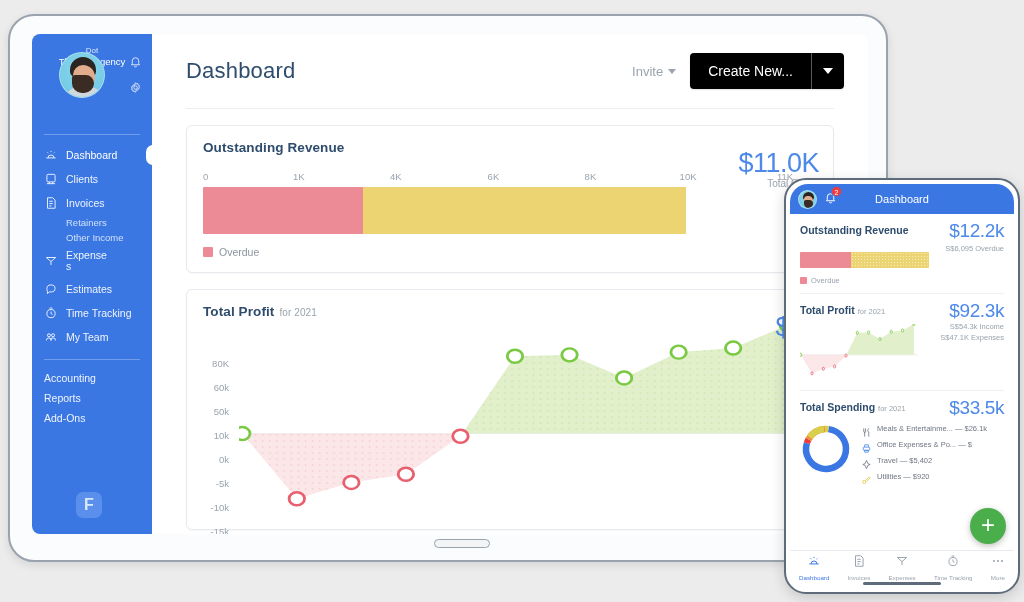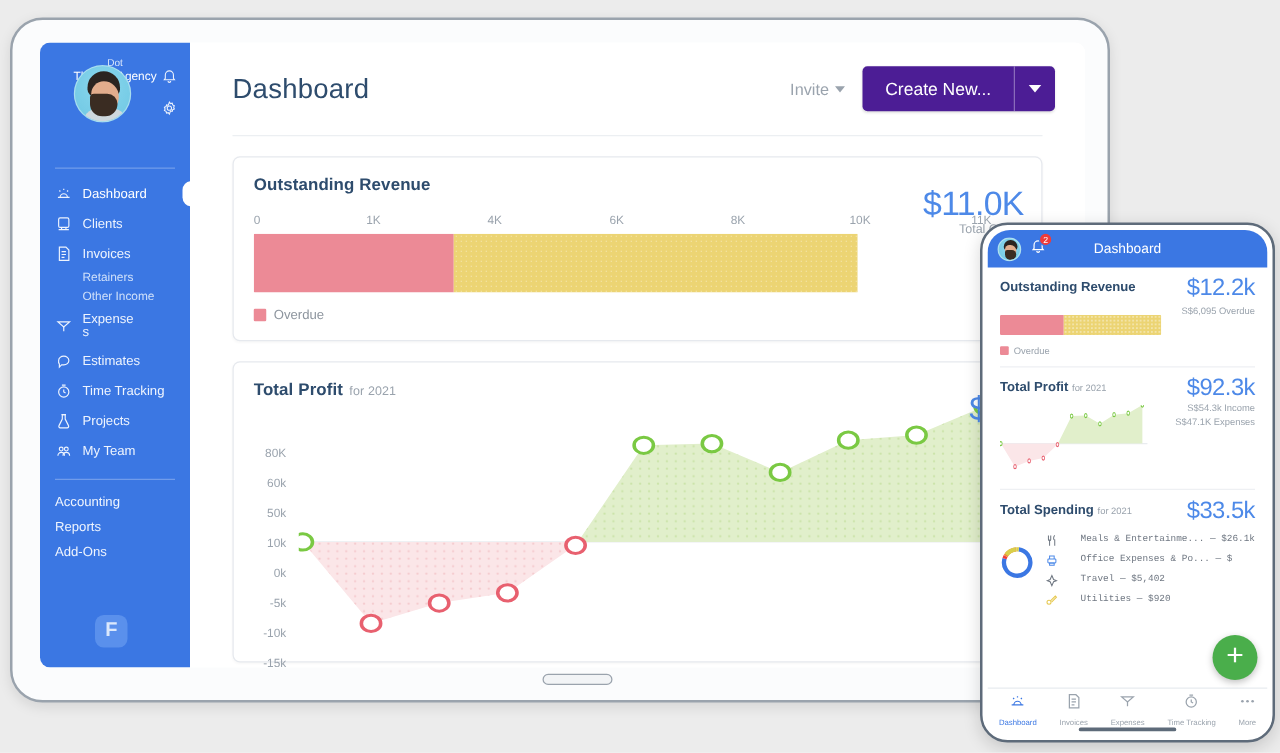"Create New..." .btn-green { background: #4c1d95 -> #000000 }
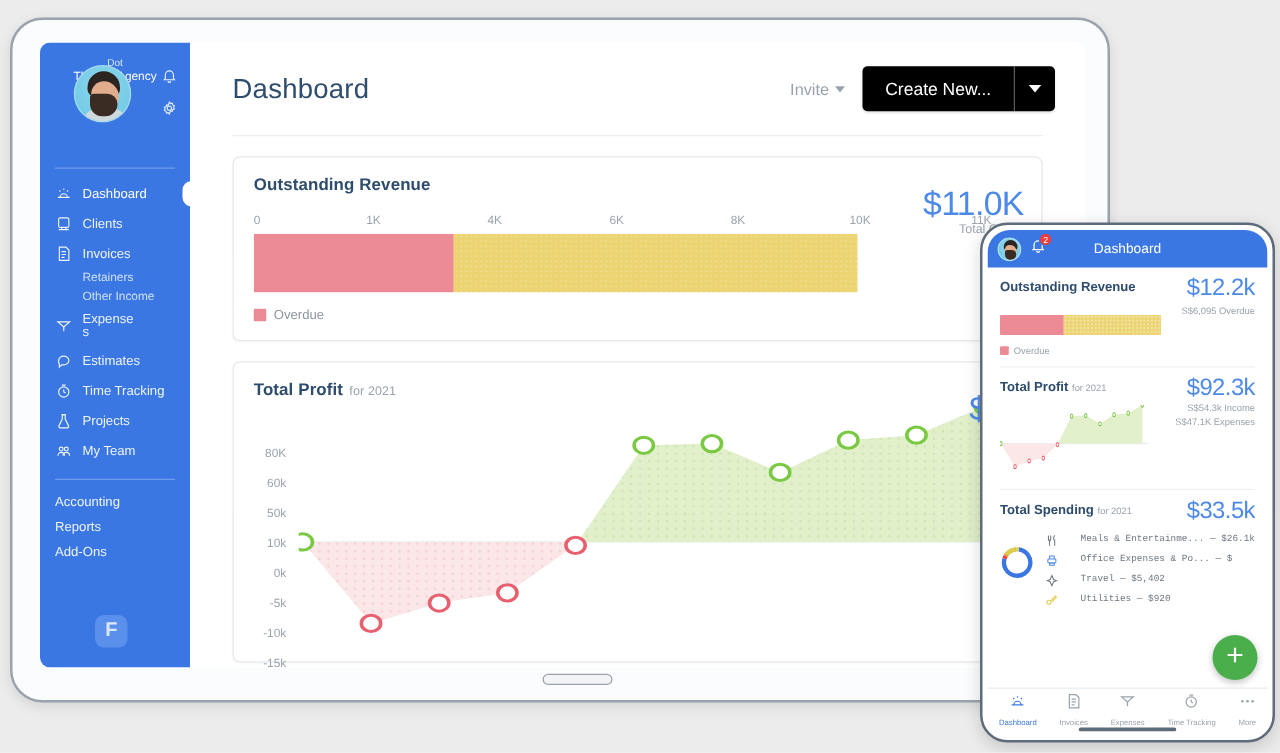"Projects" div.nav-item { html: <div> <span> <svg> <path></path> <path></path> </svg> </span> <span>Projects</span> </div> -> none }
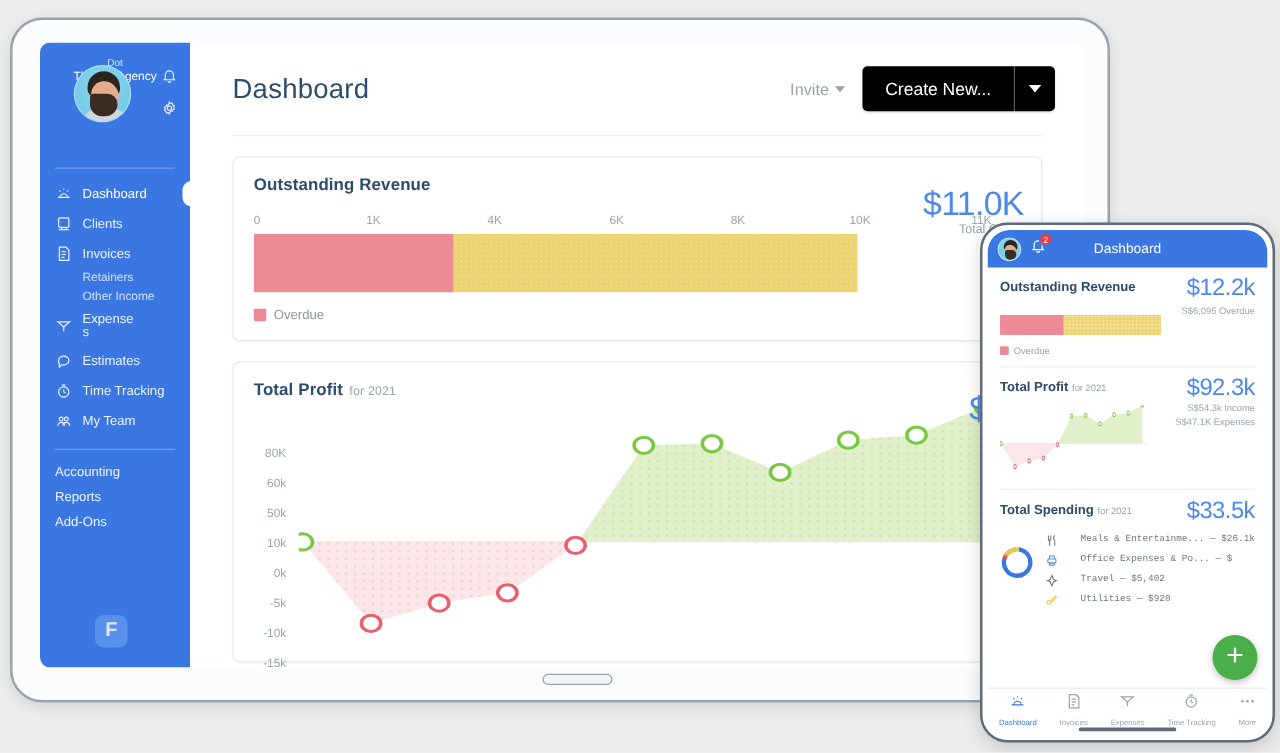"Meals & Entertainme... — $26.1k" .spend-row { align-items: flex-end -> flex-start; font-family: Liberation Mono, monospace -> none; gap: 17px -> 5px }
